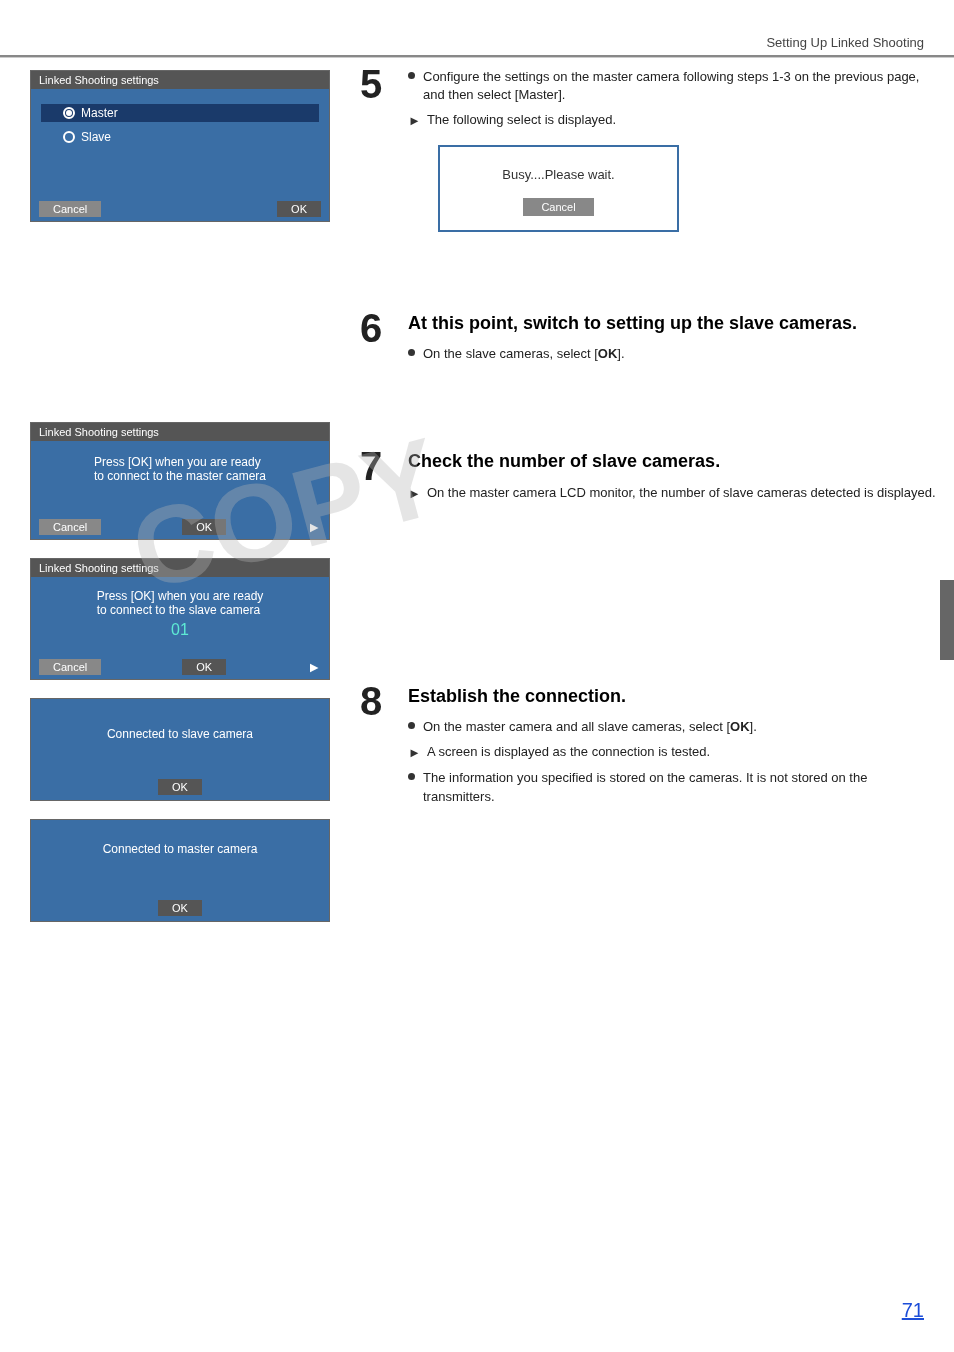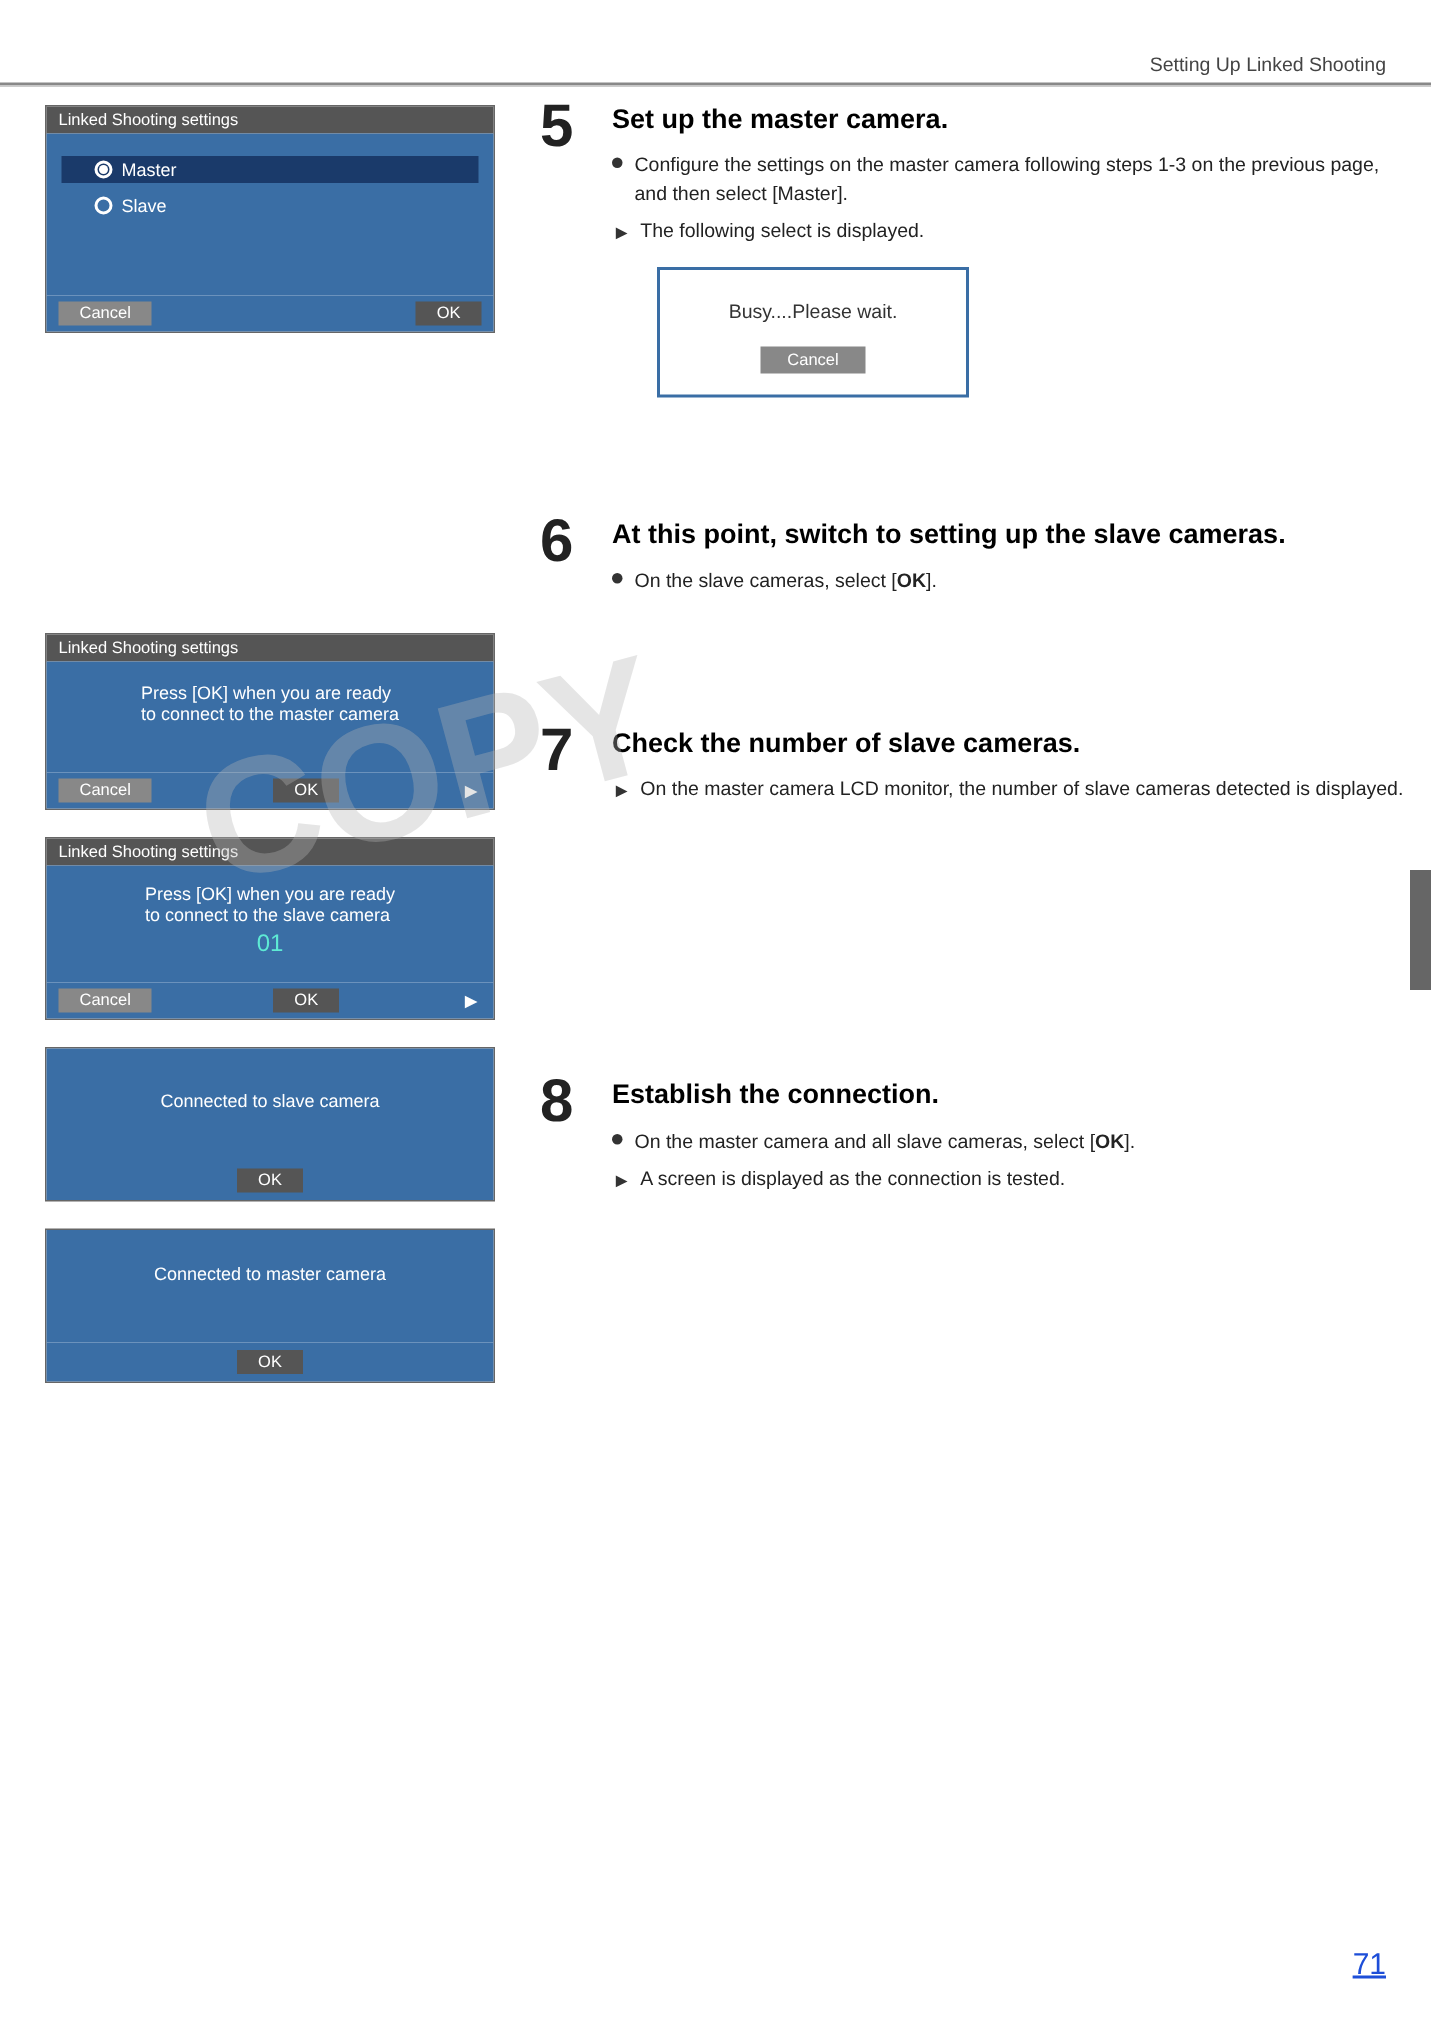"Set up the master camera." div.step-title { html: <div>Set up the master camera.</div> -> none }
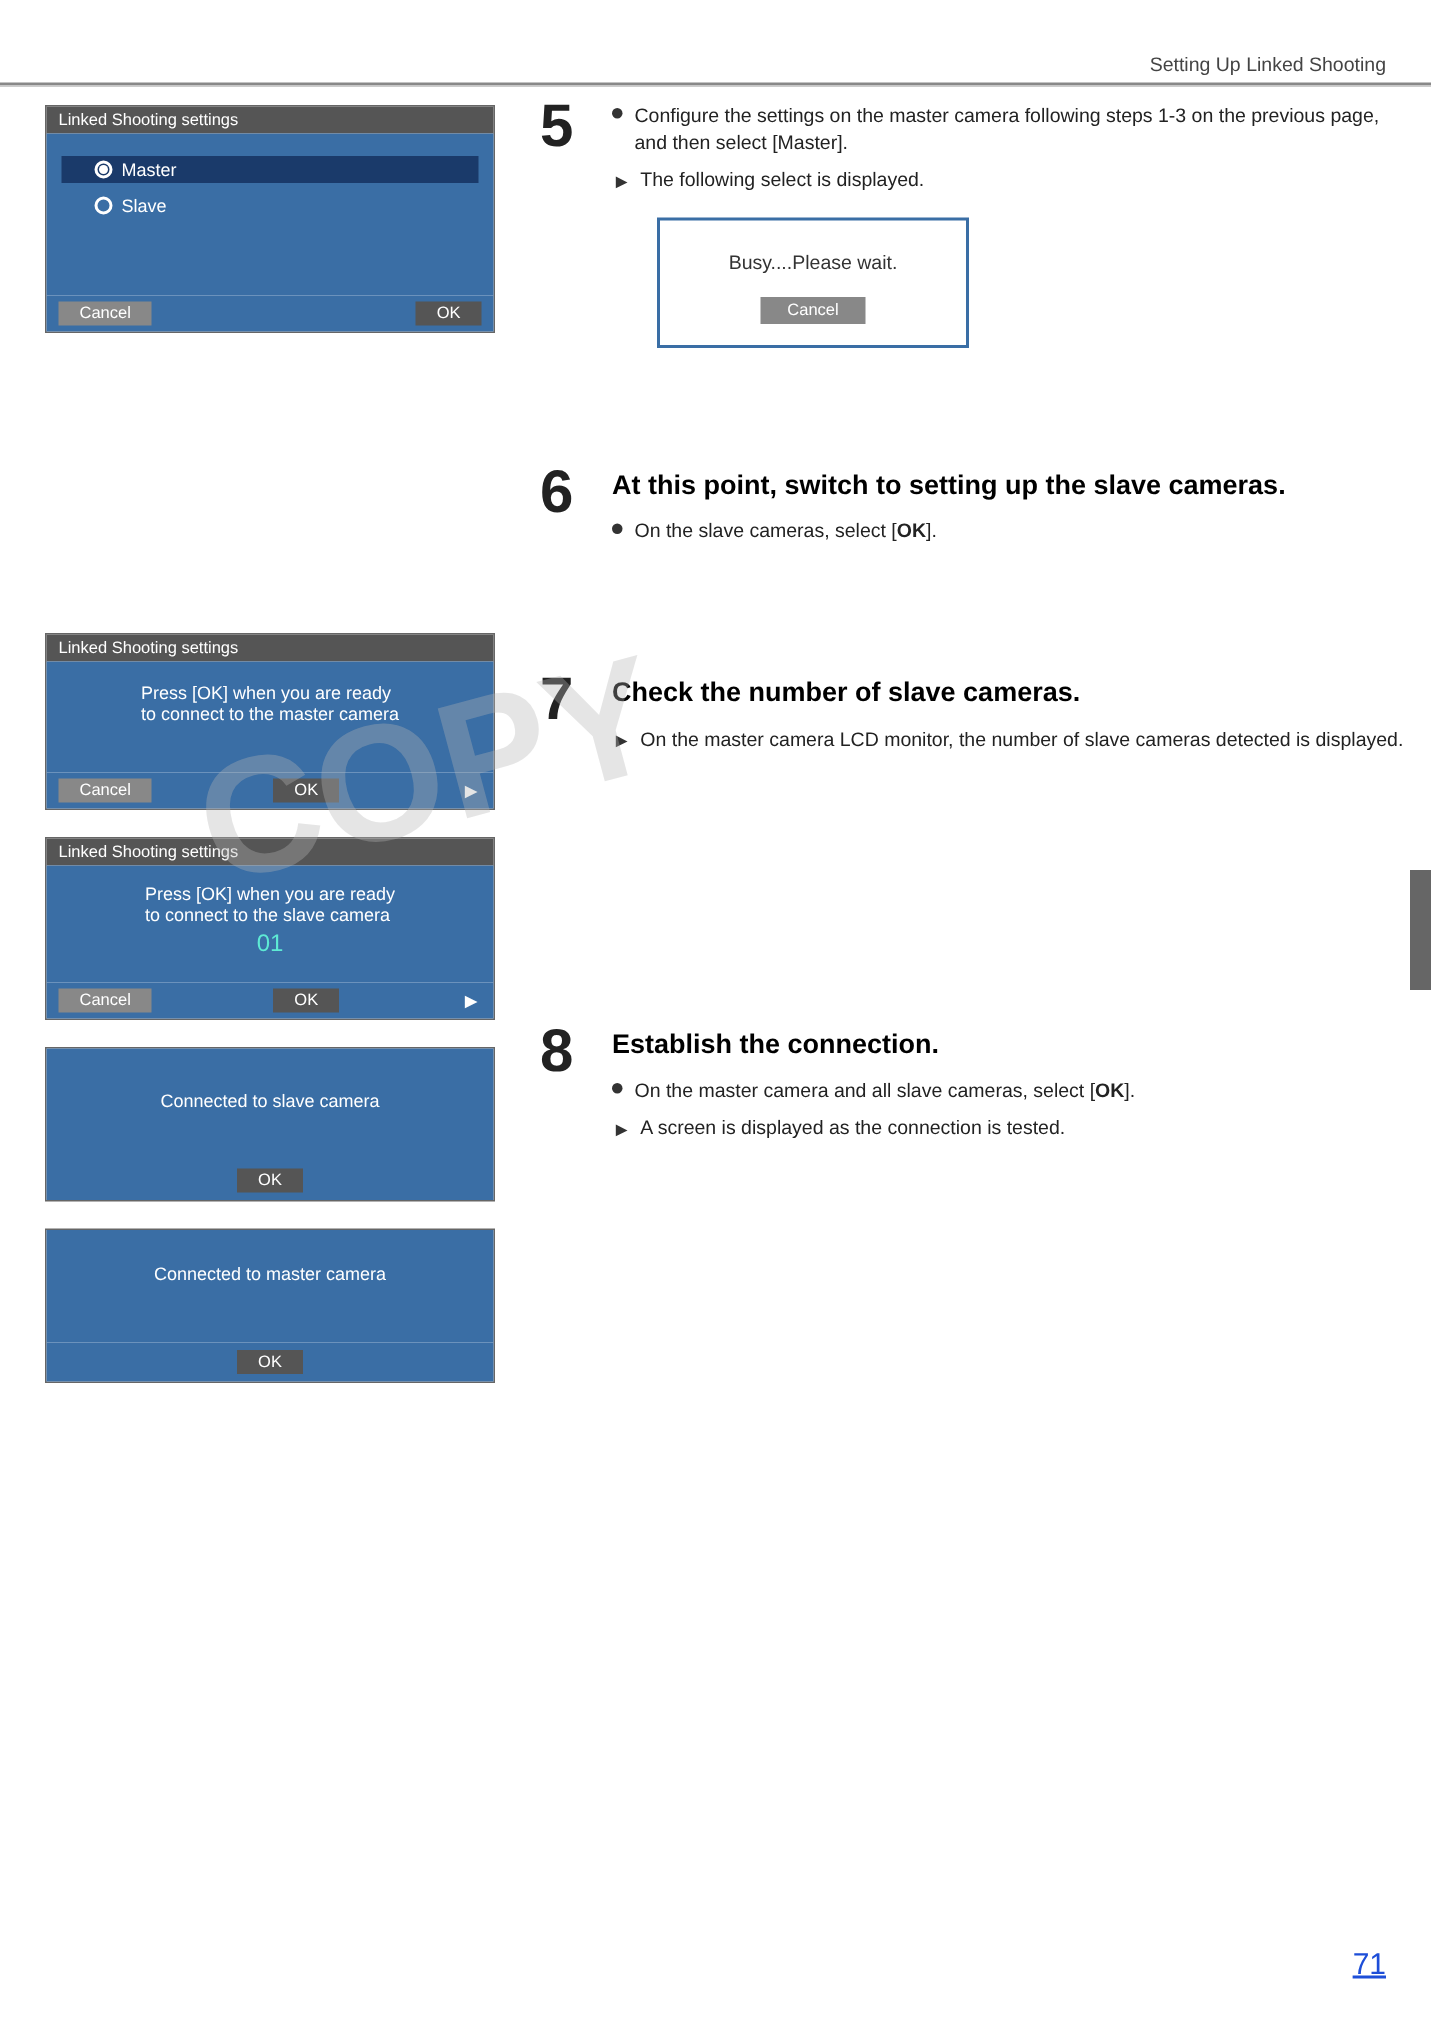"Busy....Please wait." .busy-popup { width: 208px -> 241px }
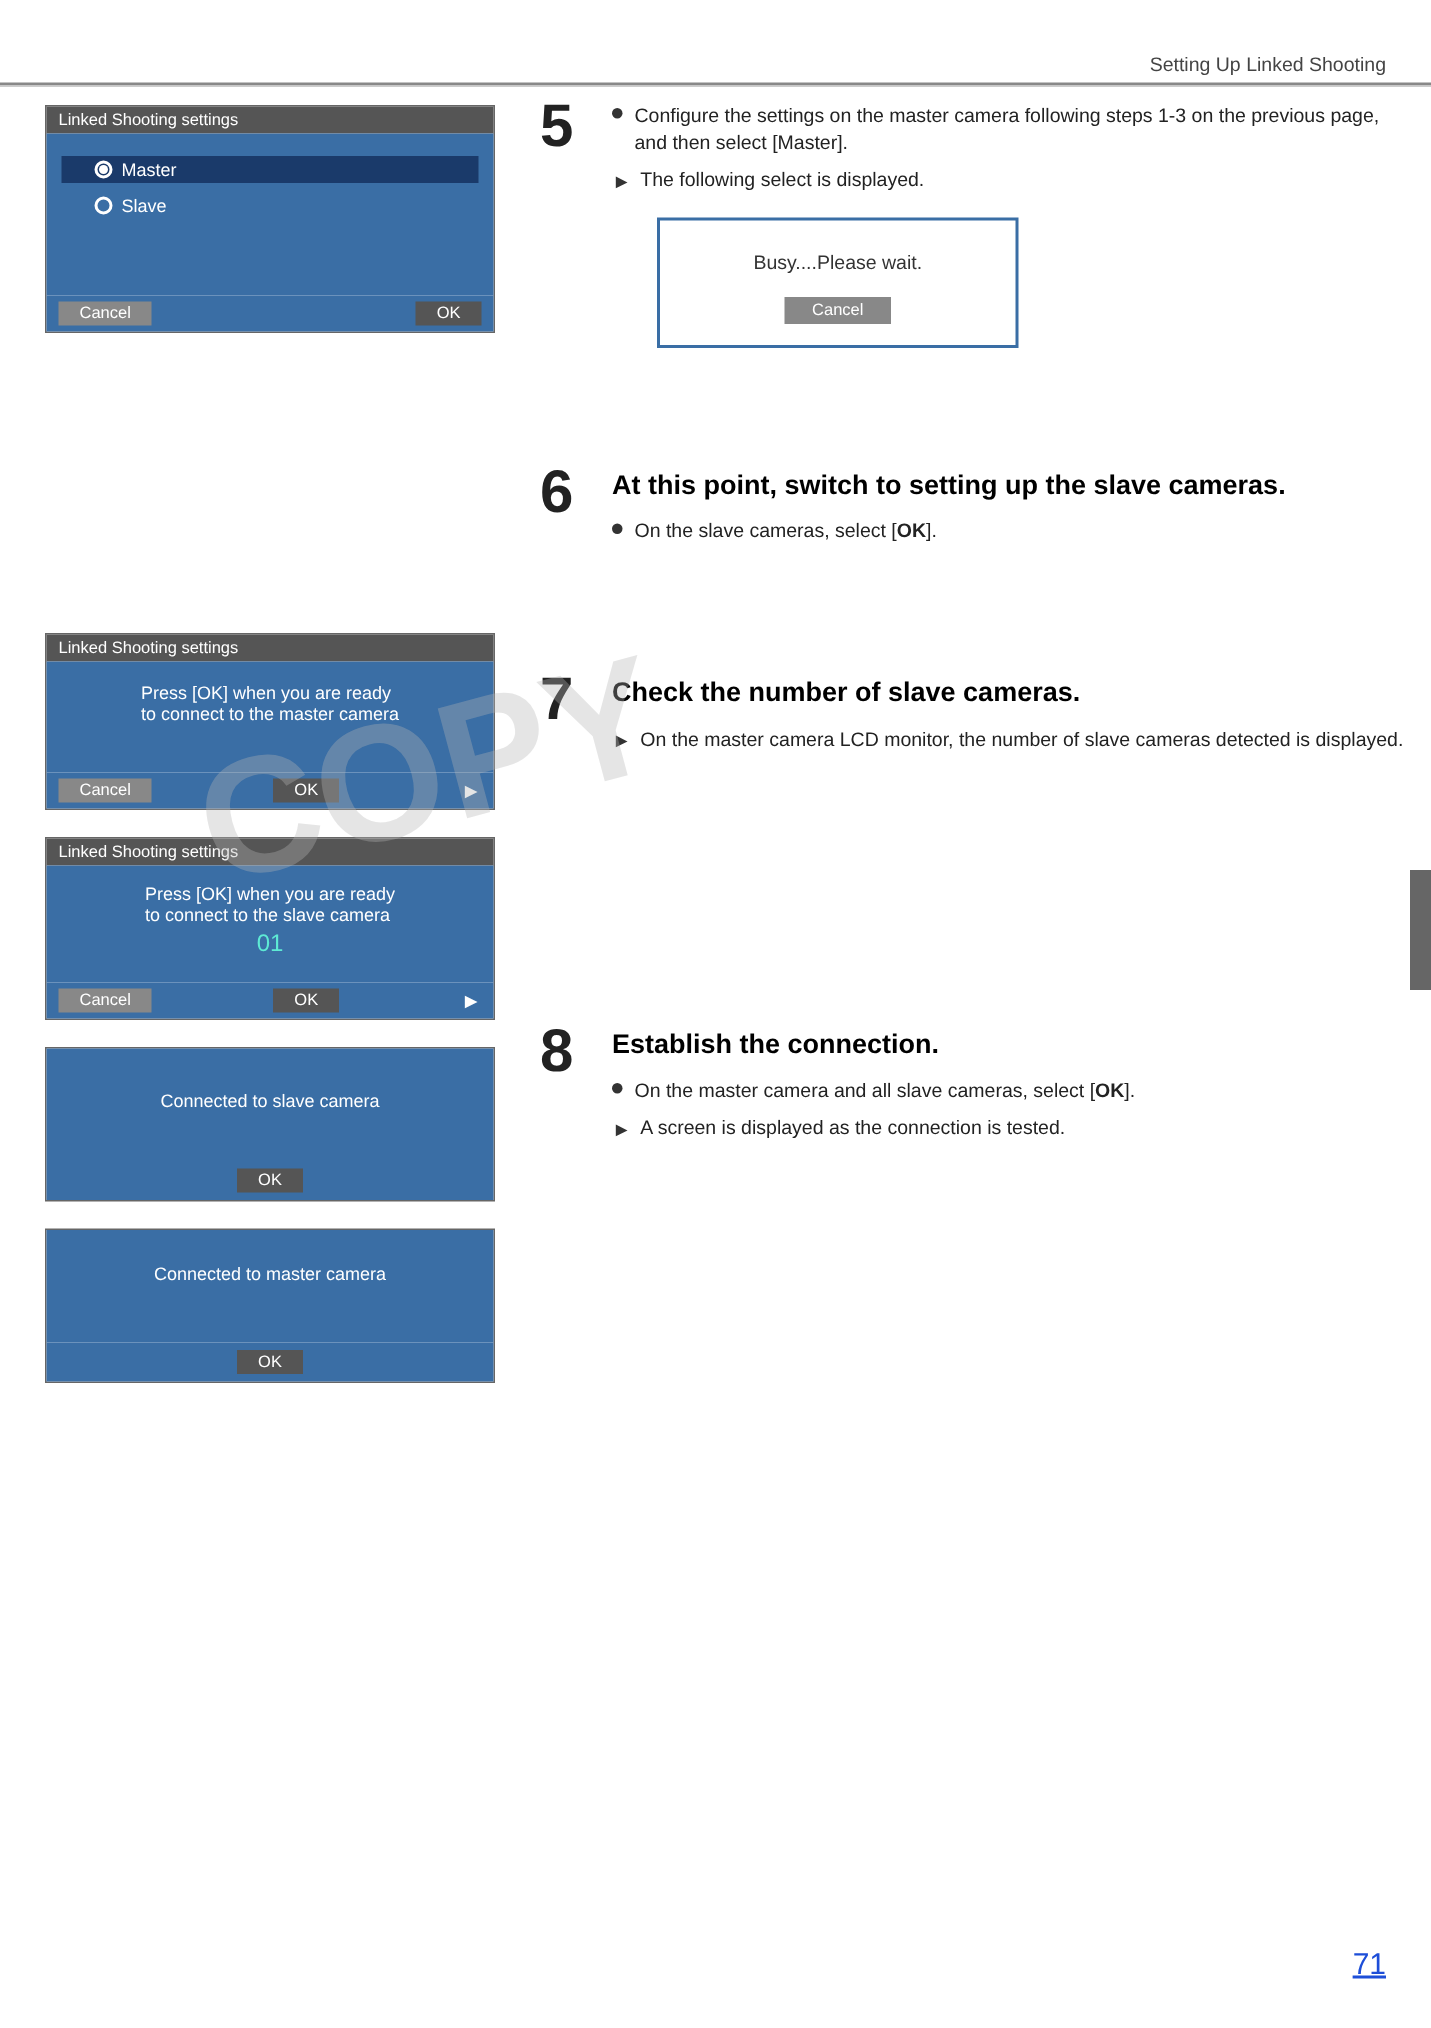"The information you specified is" li { html: none -> <li> <span></span> <span>The information you specified is stored on the cameras. It is not stored on the transmitters.</span> </li> }
